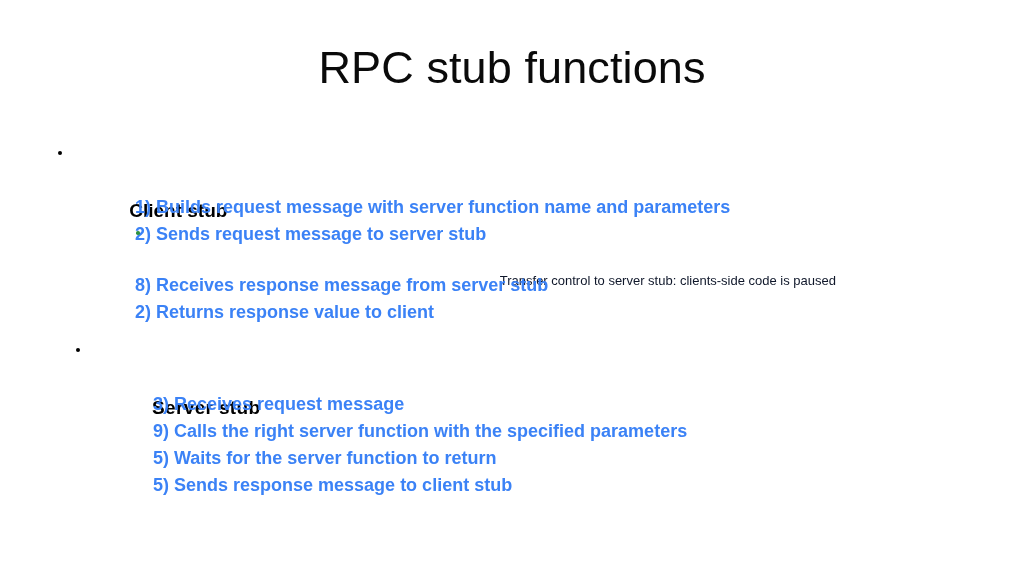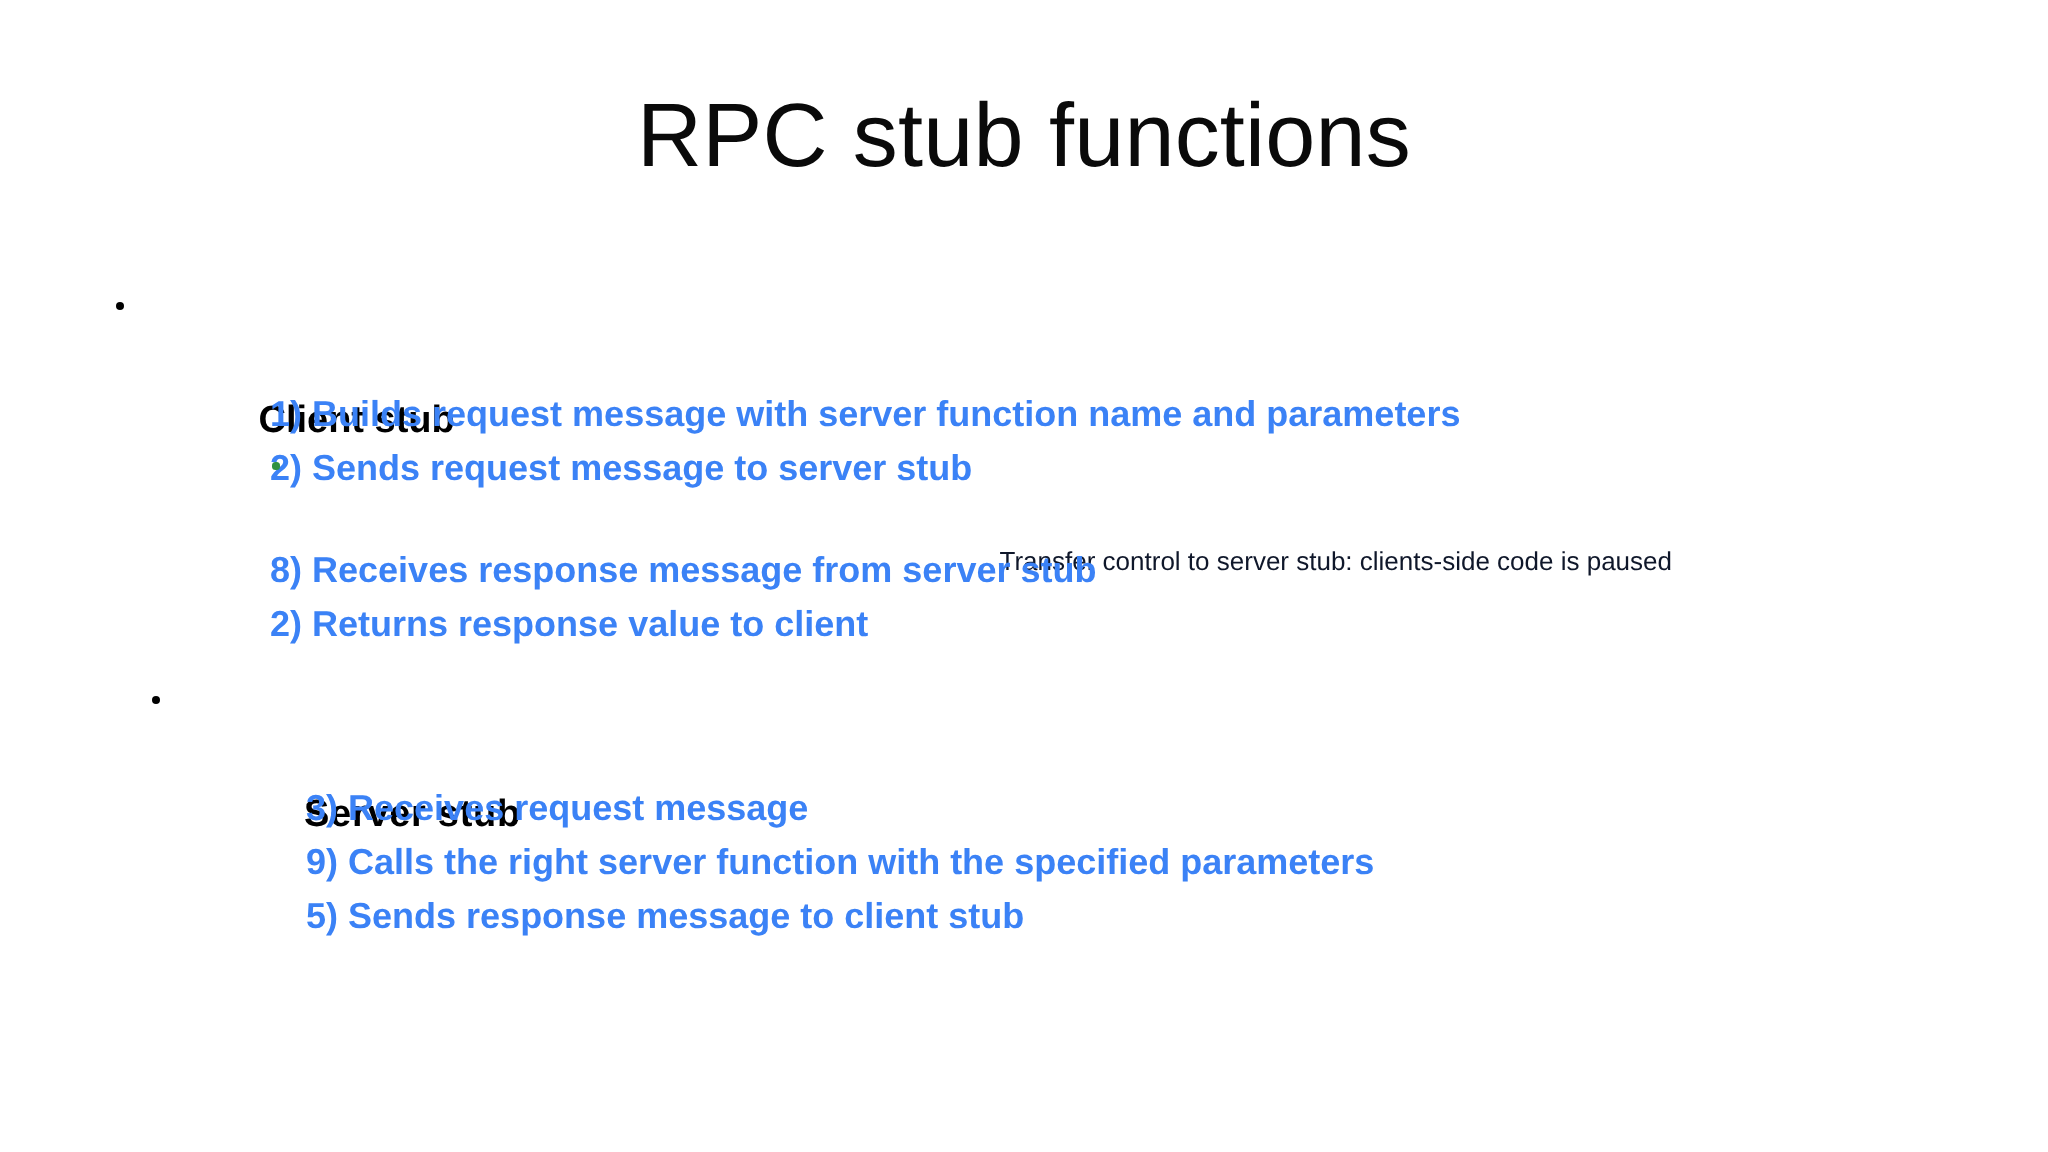"5) Waits for the server" div.l2 { html: none -> <div> <span>5) Waits for the server function to return</span> </div> }
